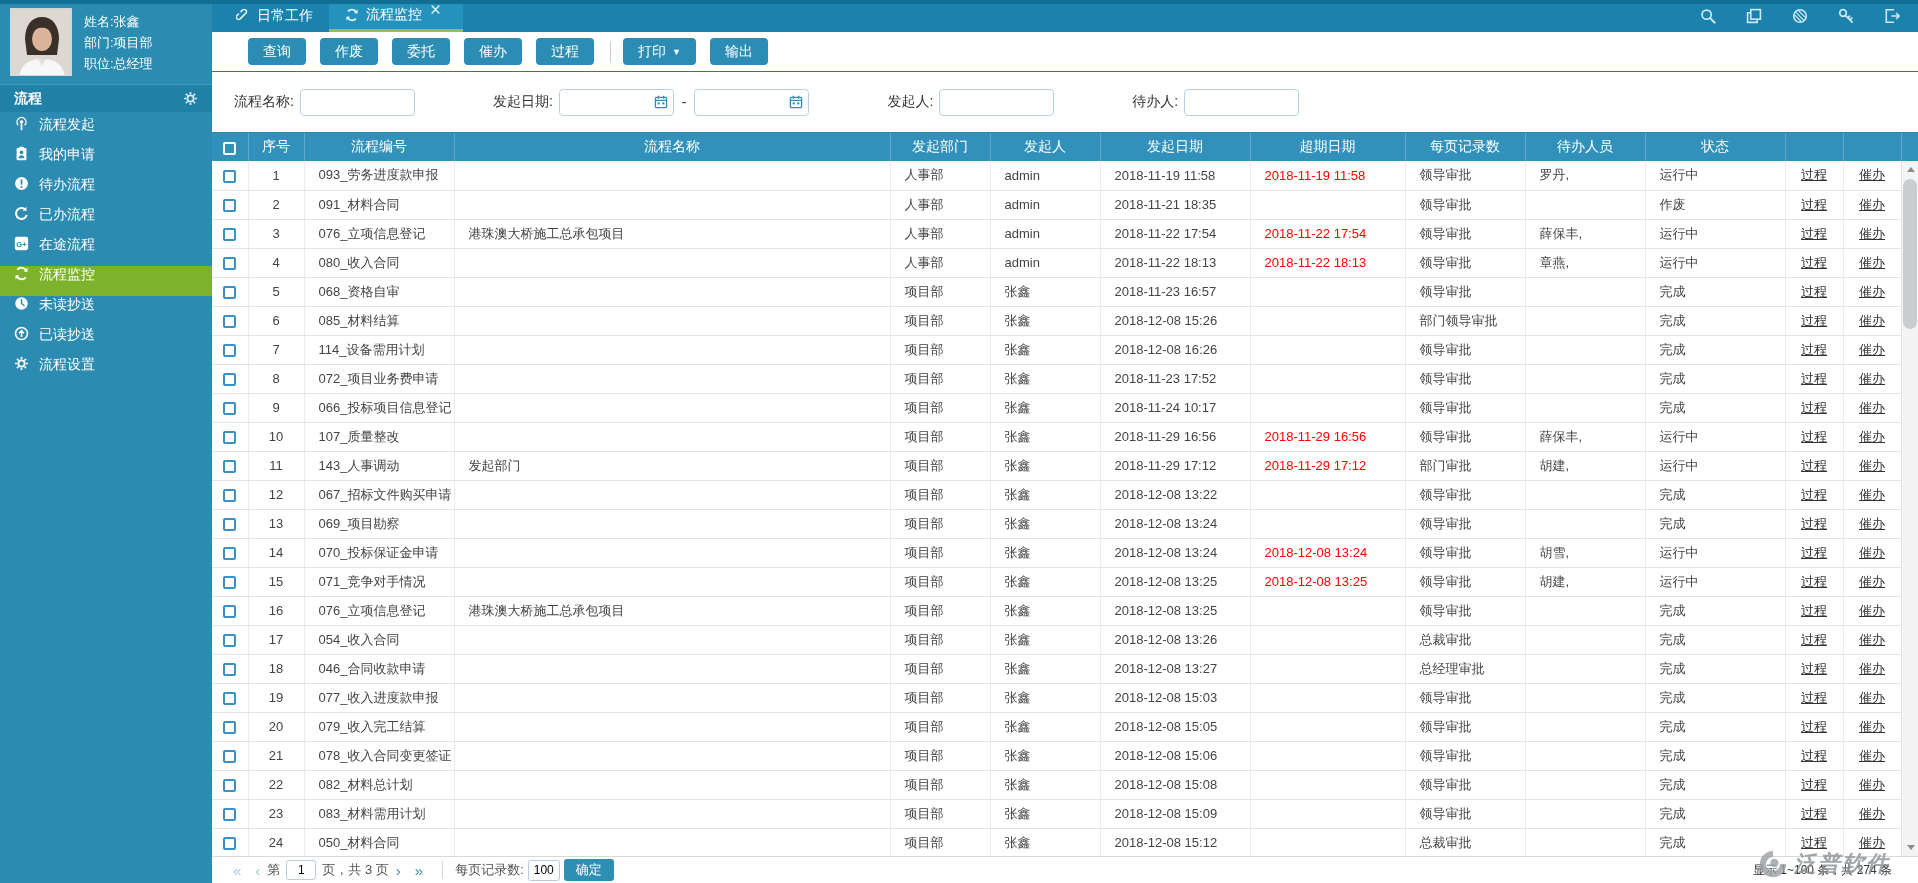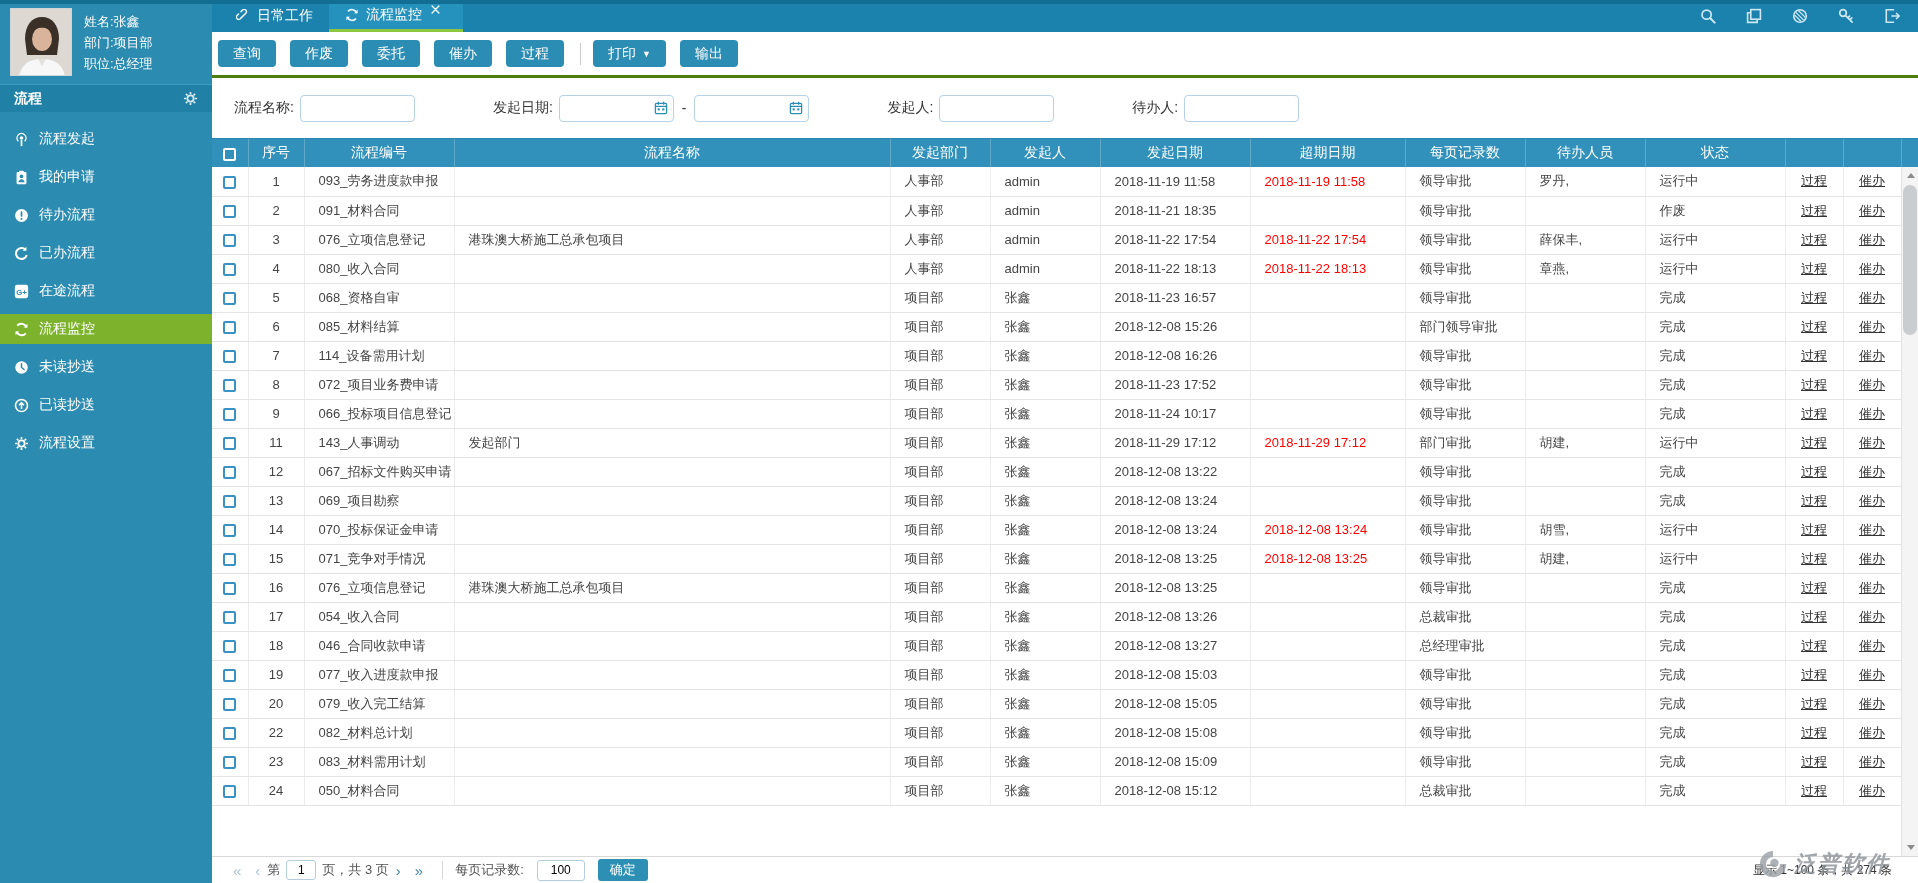"查询" .toolbar { border-bottom: 3px solid #4d7c0f -> 1px solid #4d7c0f; height: 46px -> 40px; padding-left: 6px -> 36px }
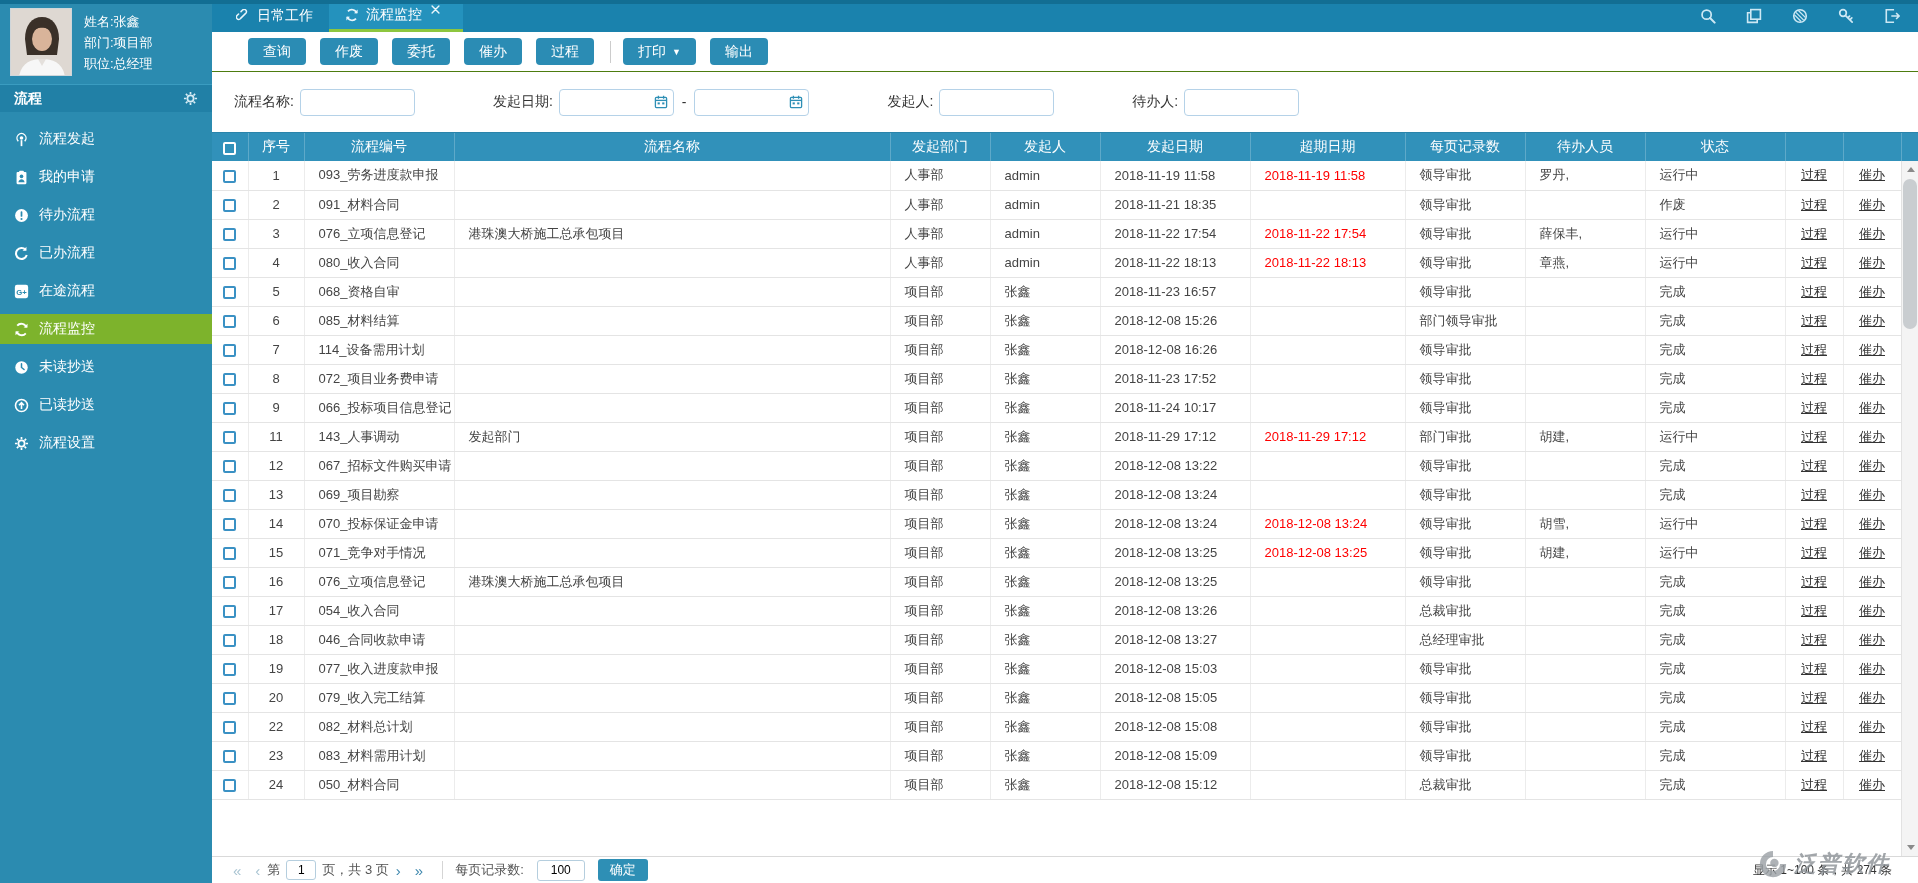"流程发起" .menu-item { align-items: center -> none; margin-top: 8px -> none }
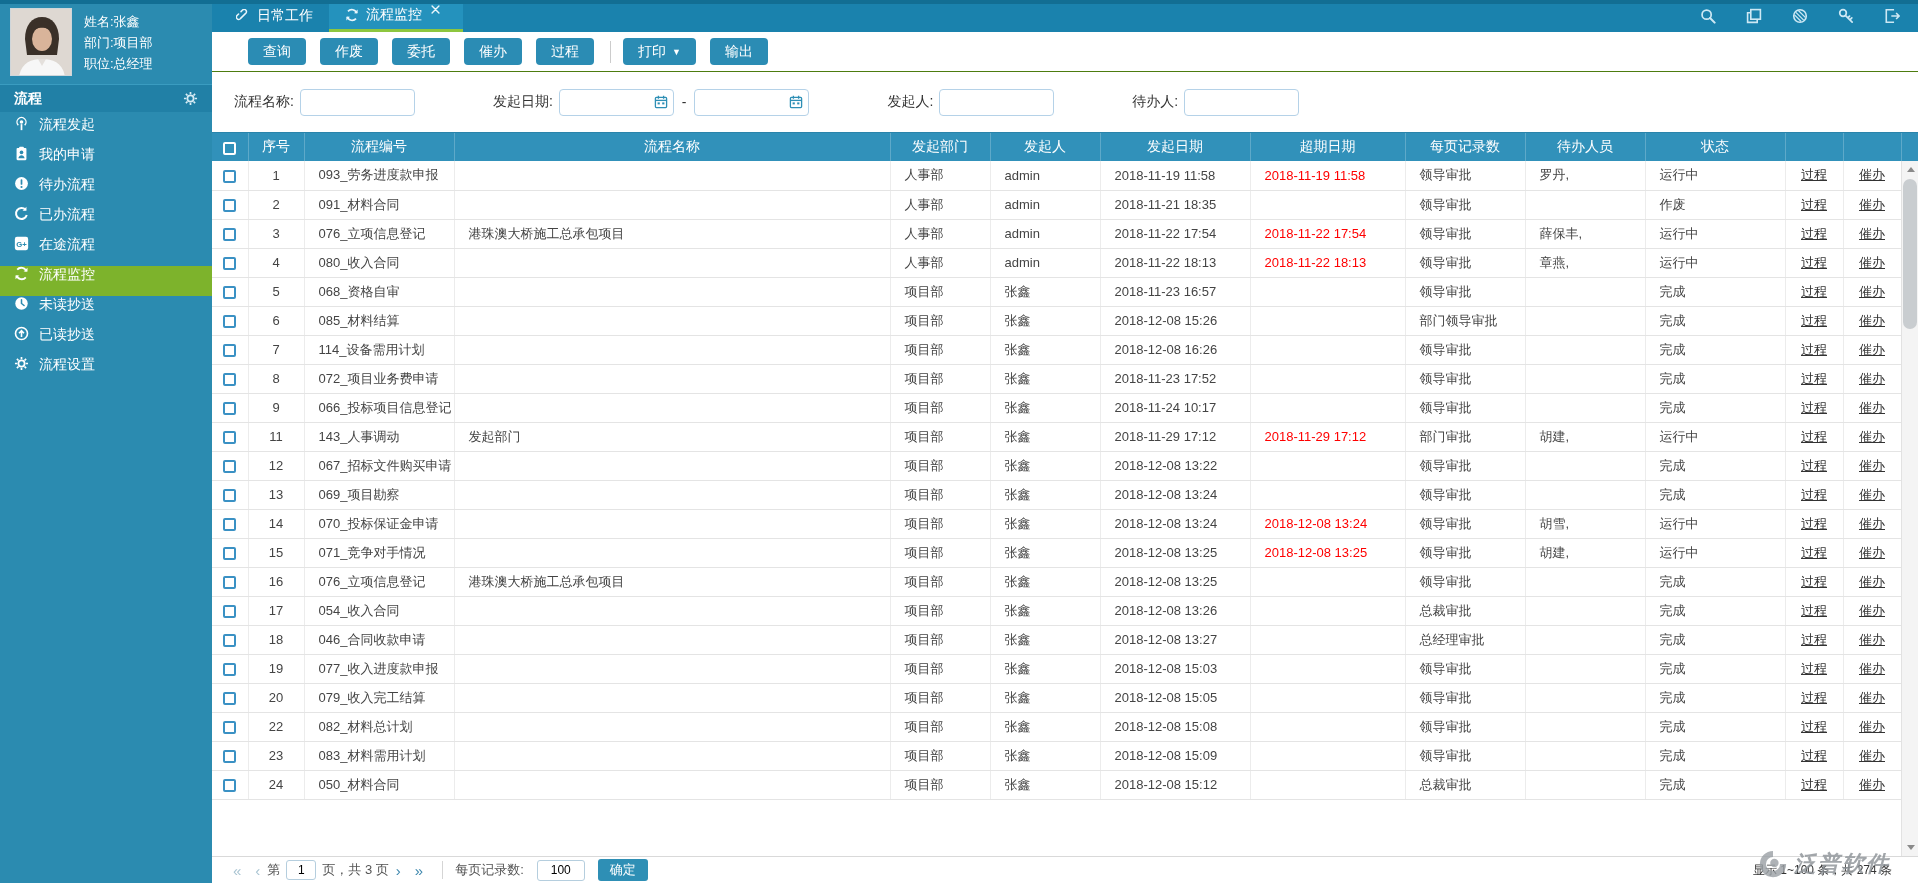"10" tr { html: none -> <tr> <td><span></span></td> <td>10</td> <td>107_质量整改</td> <td></td> <td>项目部</td> <td>张鑫</td> <td>2018-11-29 16:56</td> <td>2018-11-29 16:56</td> <td>领导审批</td> <td>薛保丰,</td> <td>运行中</td> <td><a>过程</a></td> <td><a>催办</a></td> </tr> }
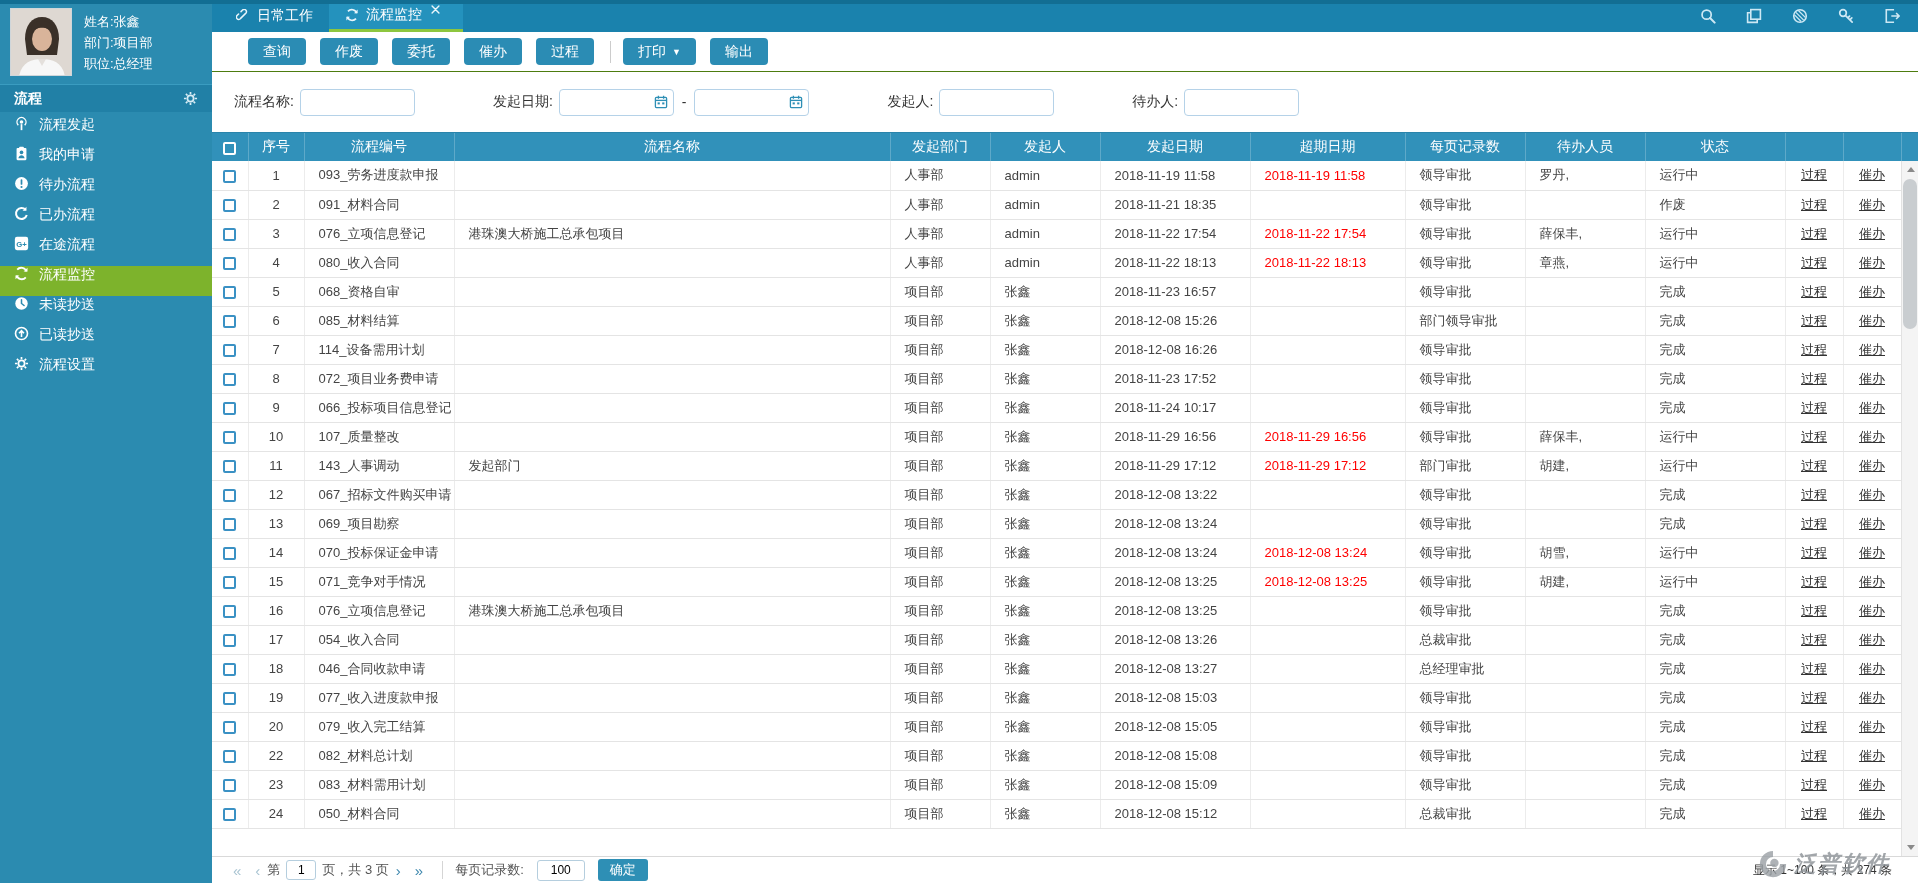"21" tr { html: none -> <tr> <td><span></span></td> <td>21</td> <td>078_收入合同变更签证</td> <td></td> <td>项目部</td> <td>张鑫</td> <td>2018-12-08 15:06</td> <td></td> <td>领导审批</td> <td></td> <td>完成</td> <td><a>过程</a></td> <td><a>催办</a></td> </tr> }
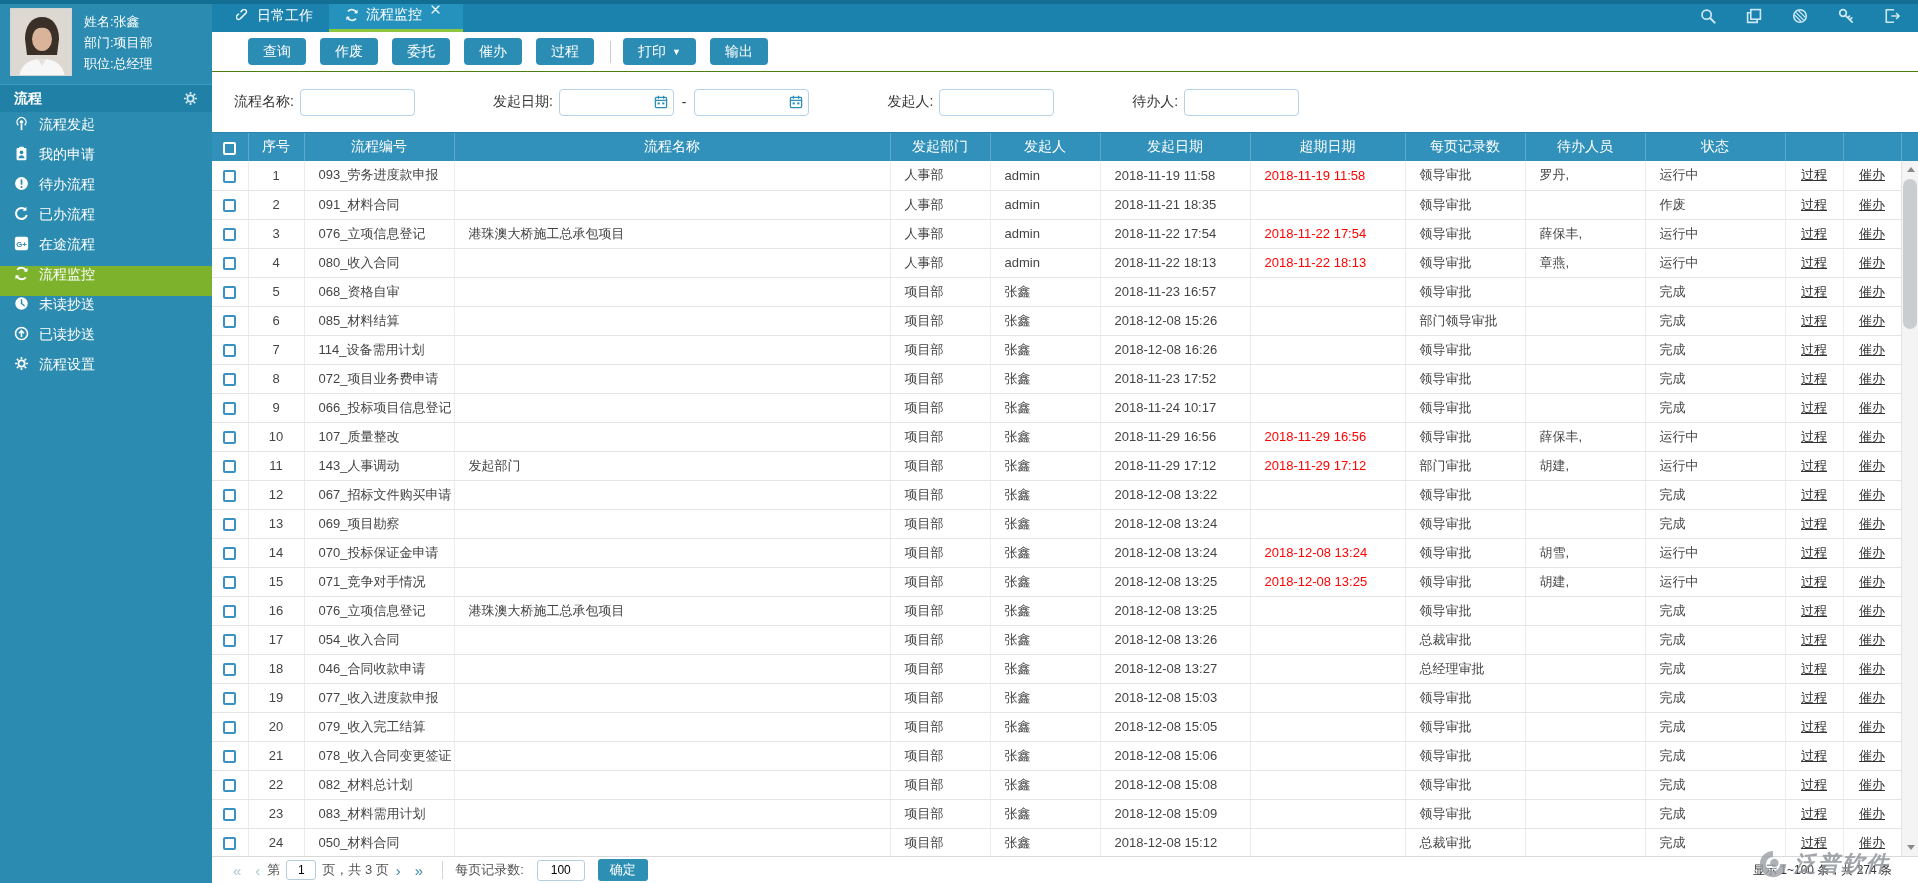"100" .pp-input { margin: 0 13px -> 0 4px; width: 48px -> 32px }
